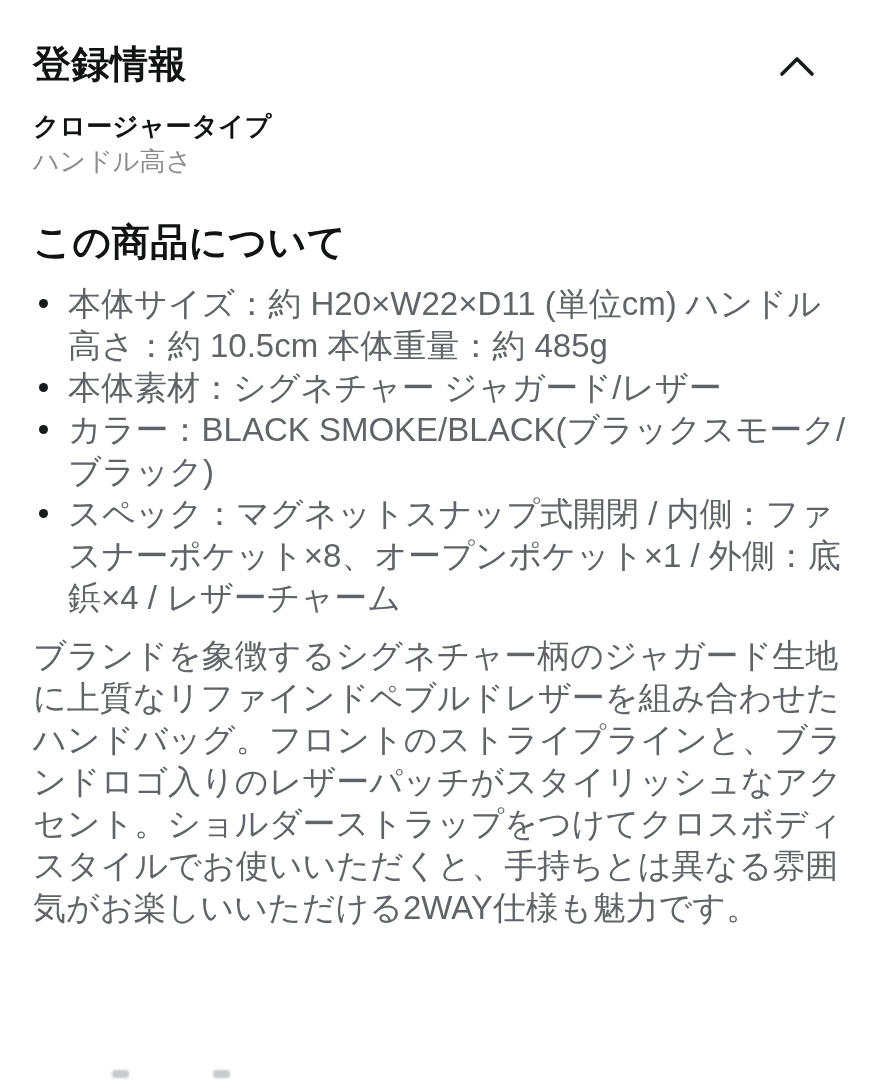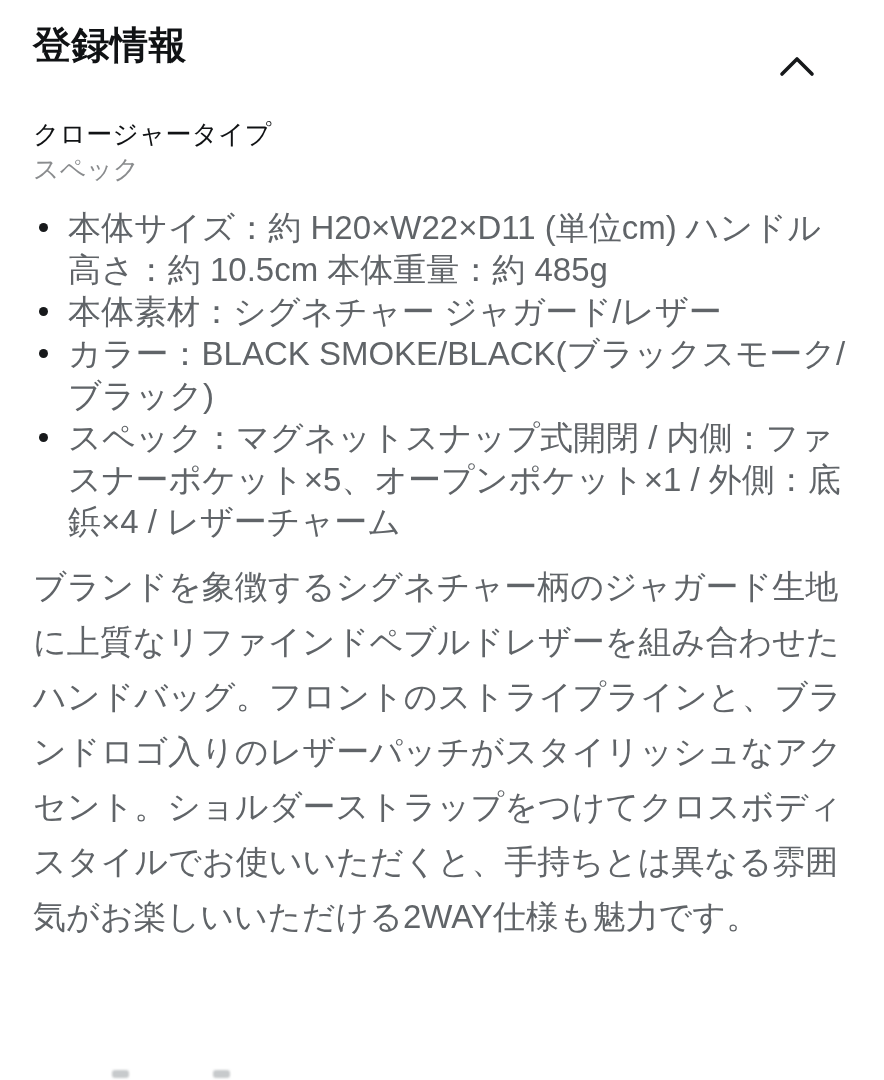"登録情報" .reg-header { padding-top: 24px -> 43px }
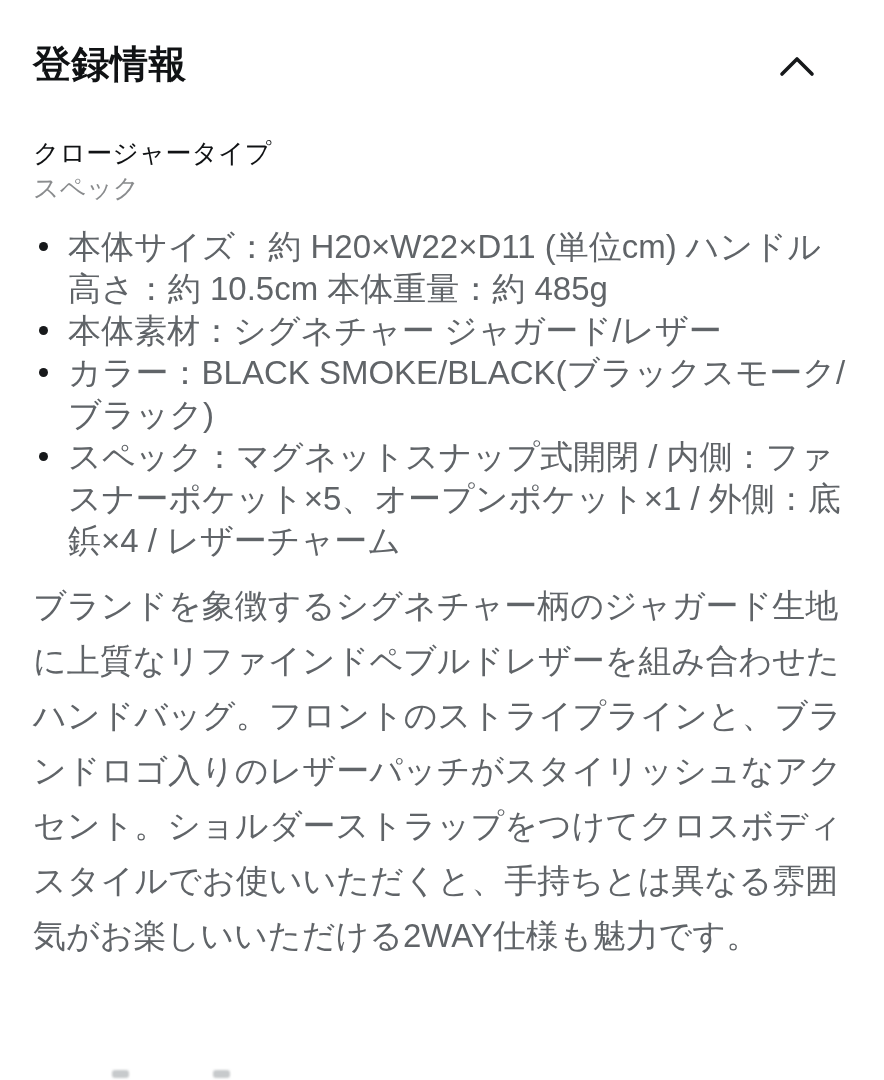"クロージャータイプ" .field-label { font-weight: 400 -> 700; margin-top: 51px -> 24px }
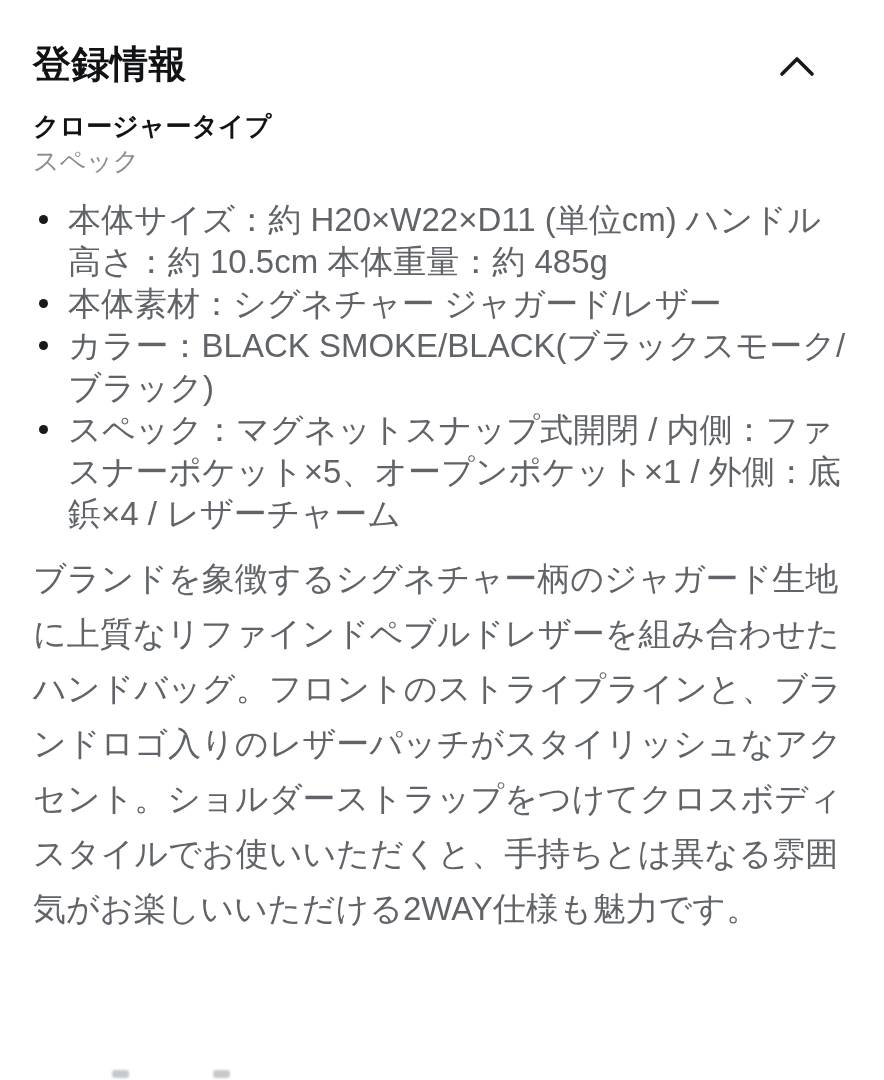"スペック" div.field-value { text: スペック -> ハンドル高さ }
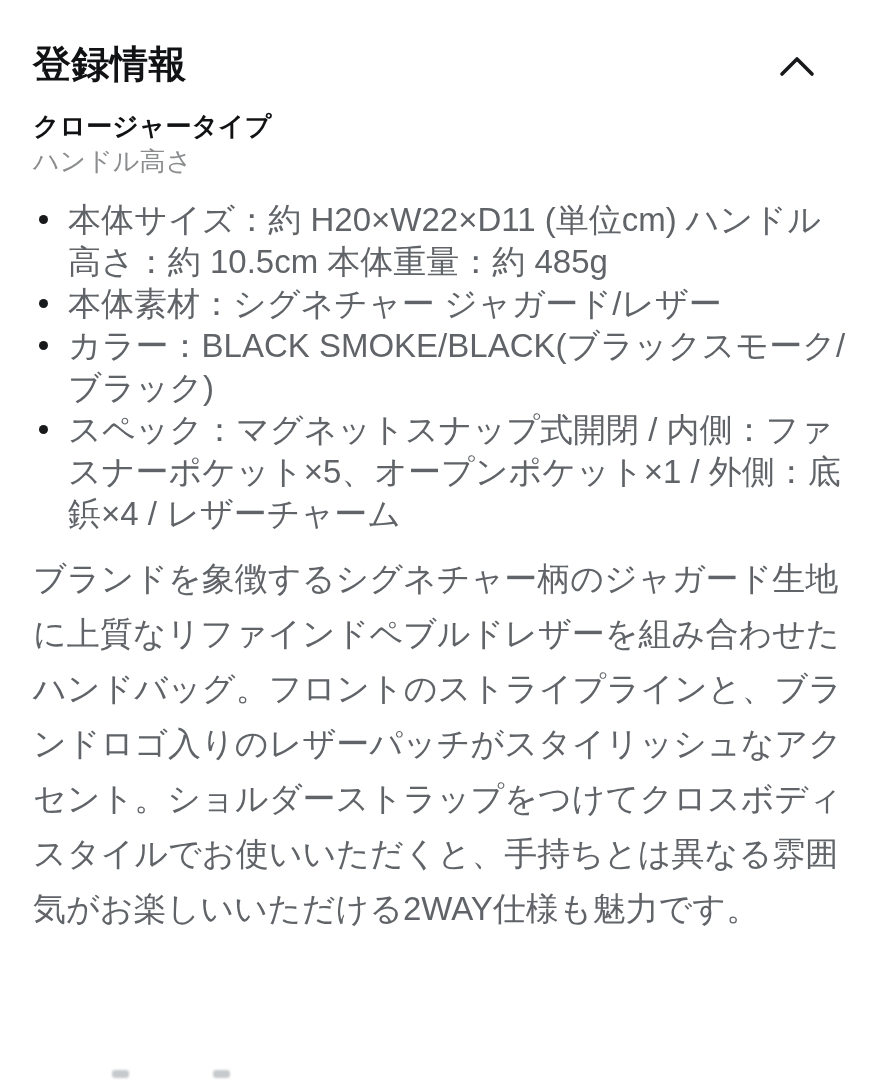"この商品について" h2.h-lg { html: none -> <h2>この商品について</h2> }
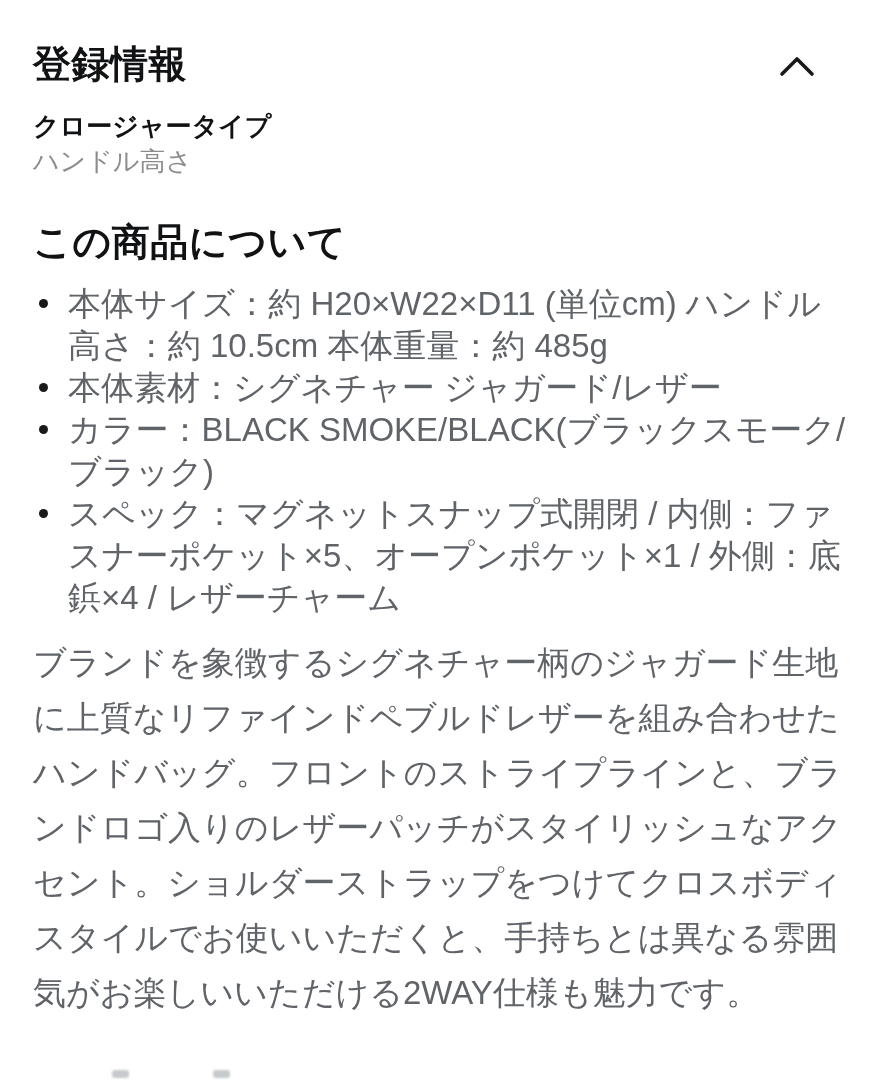"スペック：マグネットスナップ式開閉 /" span.li-text { text: 5 -> 8 }
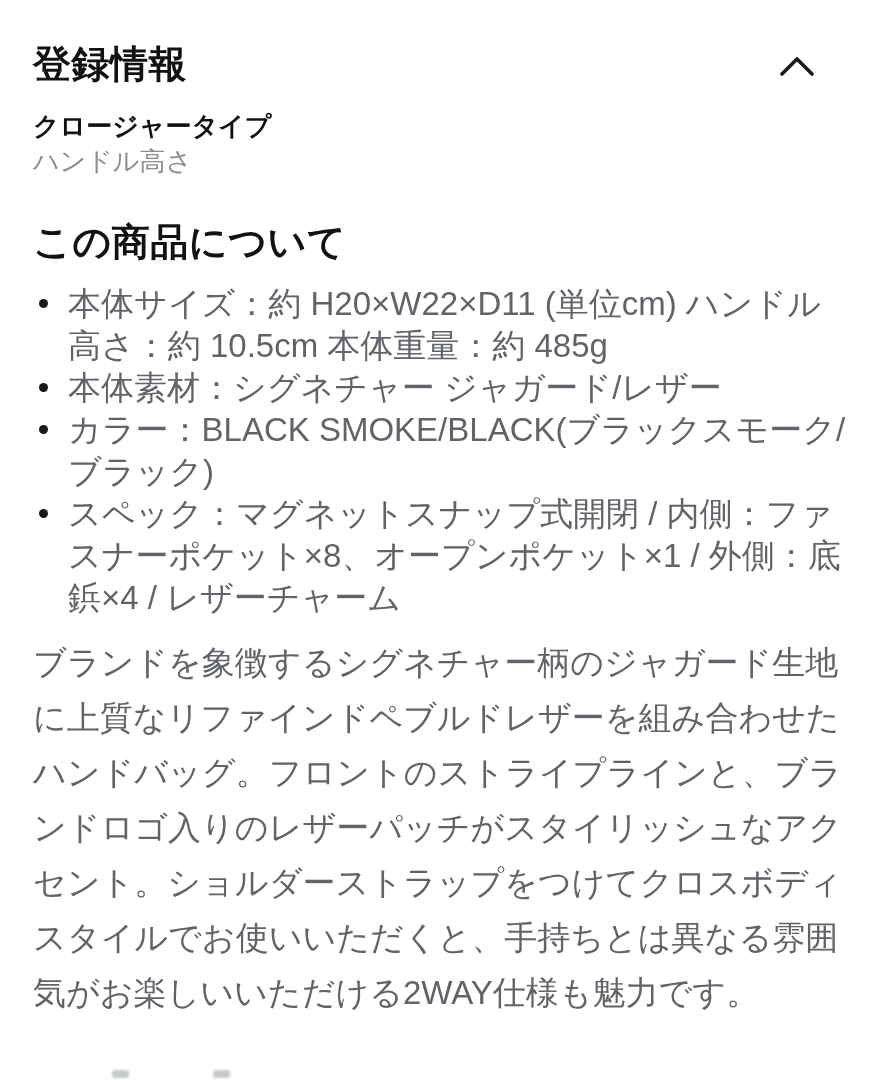"ブランドを象徴するシグネチャー柄のジャガード生地に上質なリファインドペブルドレザ" .para { line-height: 55px -> 42px }
